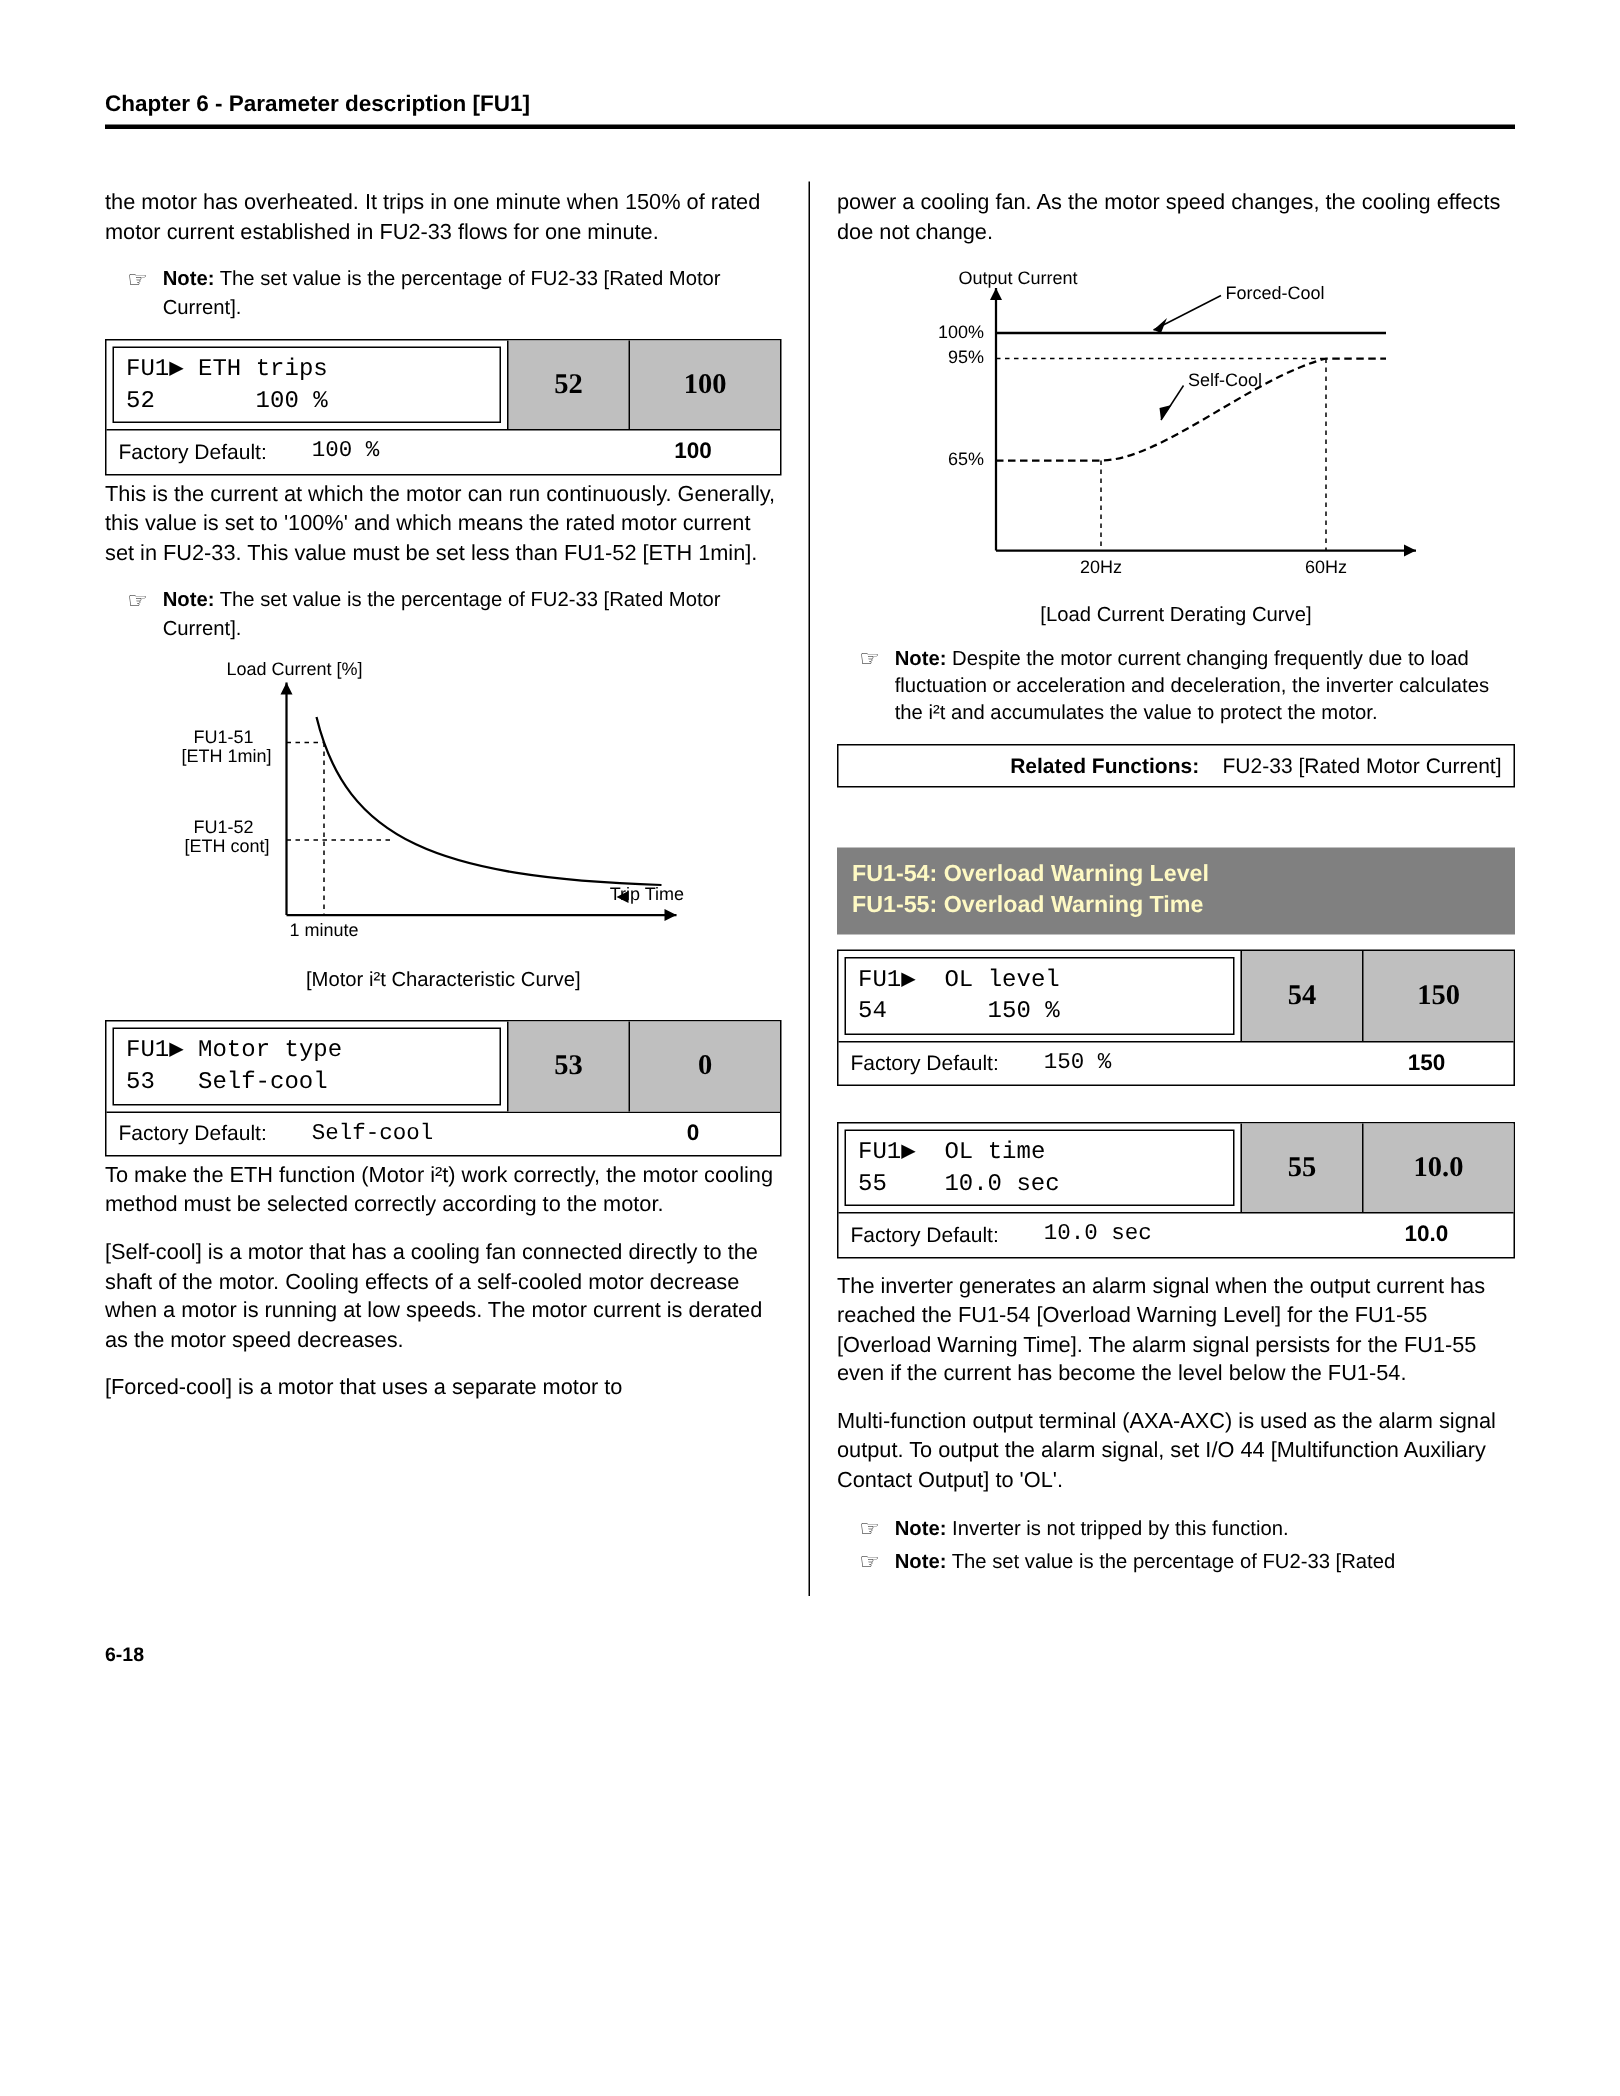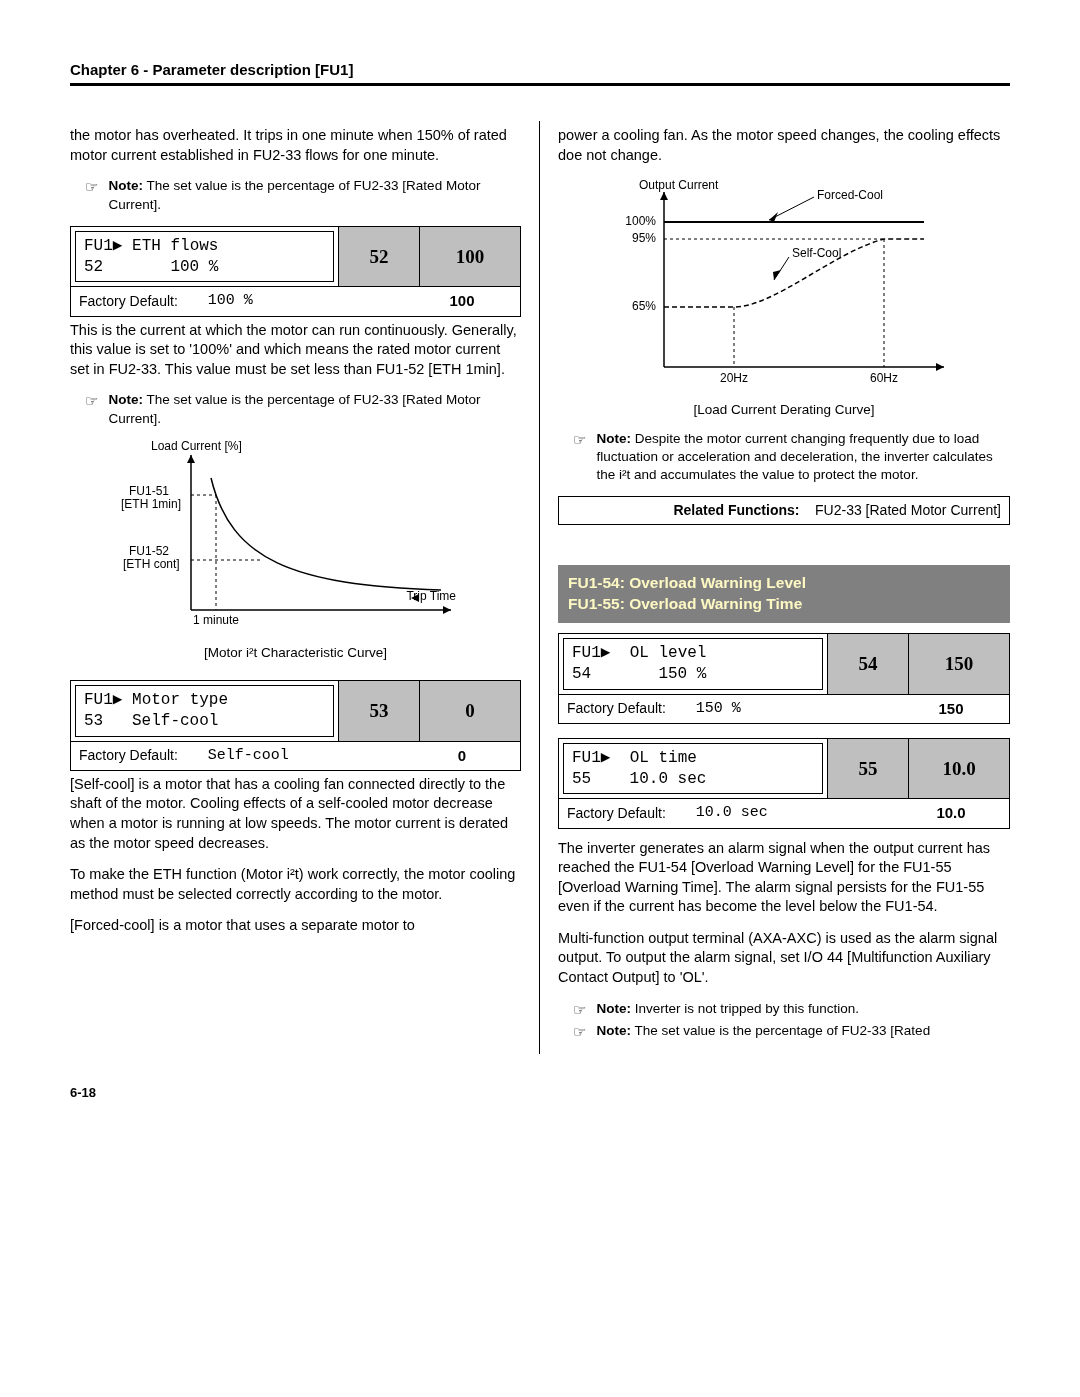"FU1▶ ETH flows" span { text: flows -> trips }
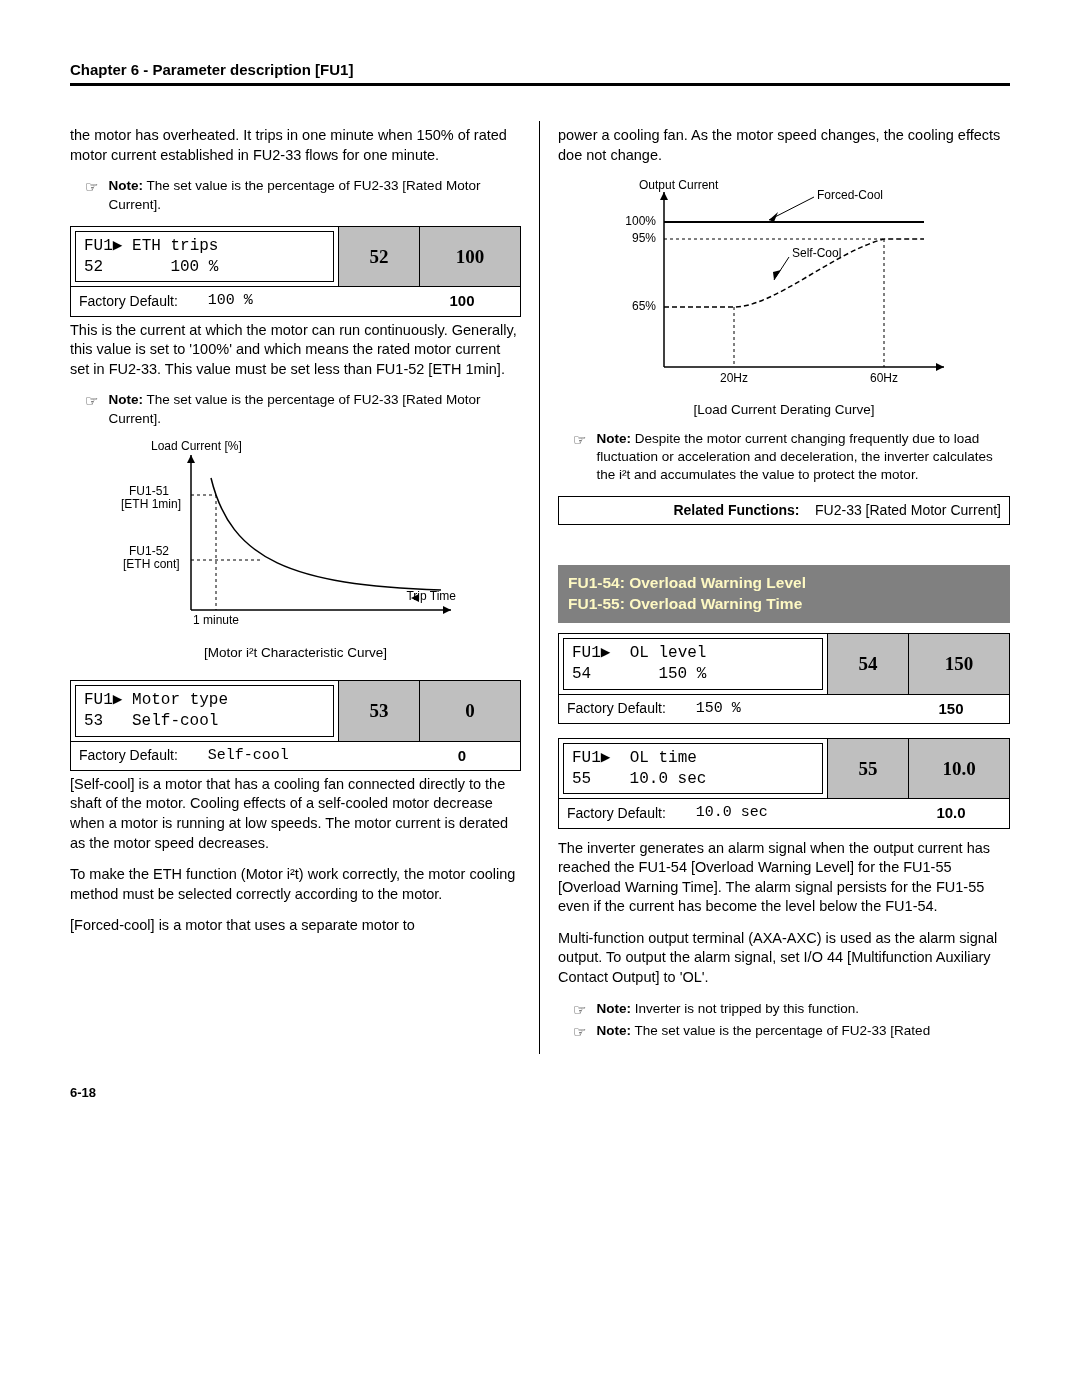"FU1▶ OL time 55 10.0" div.param-box { margin-top: 14px -> 24px }
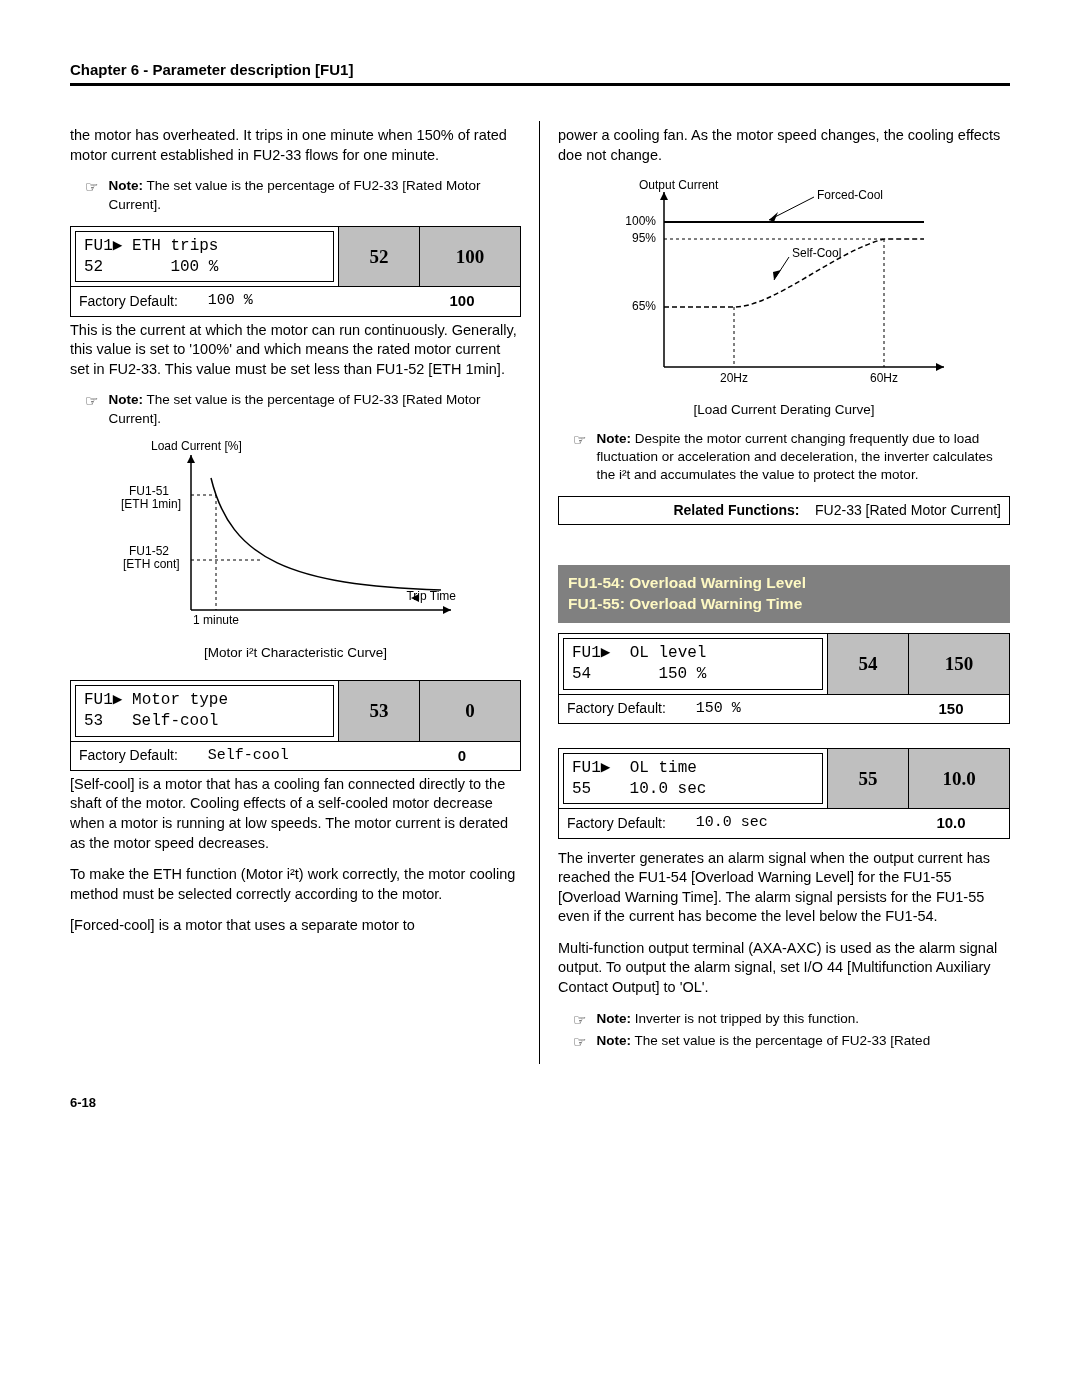"[Self-cool] is a motor that" p { order: before "To make the ETH function" -> after "To make the ETH function" }
